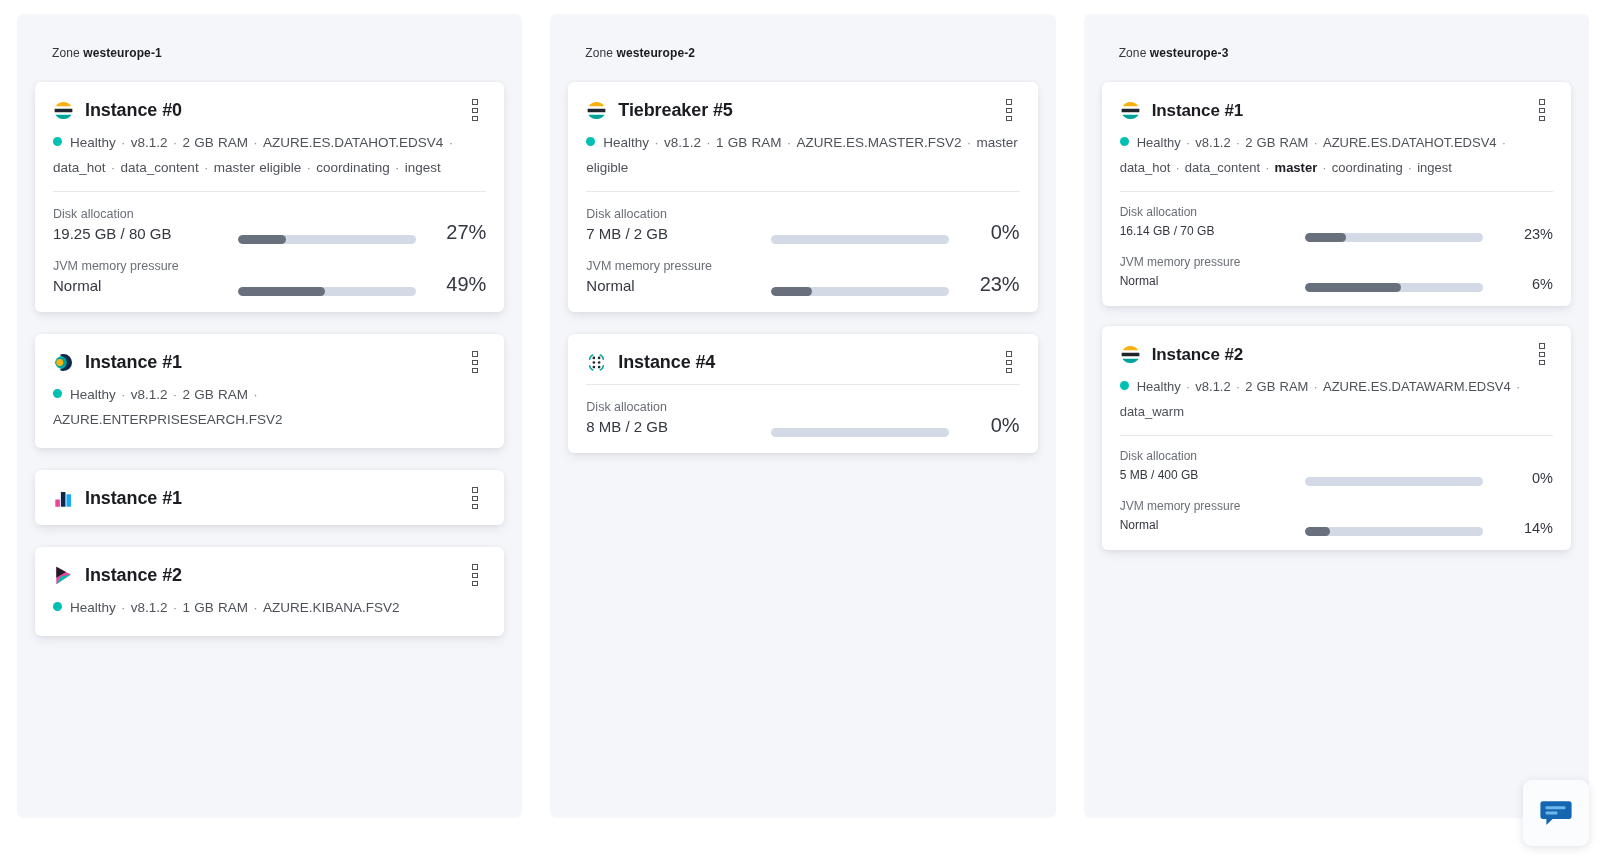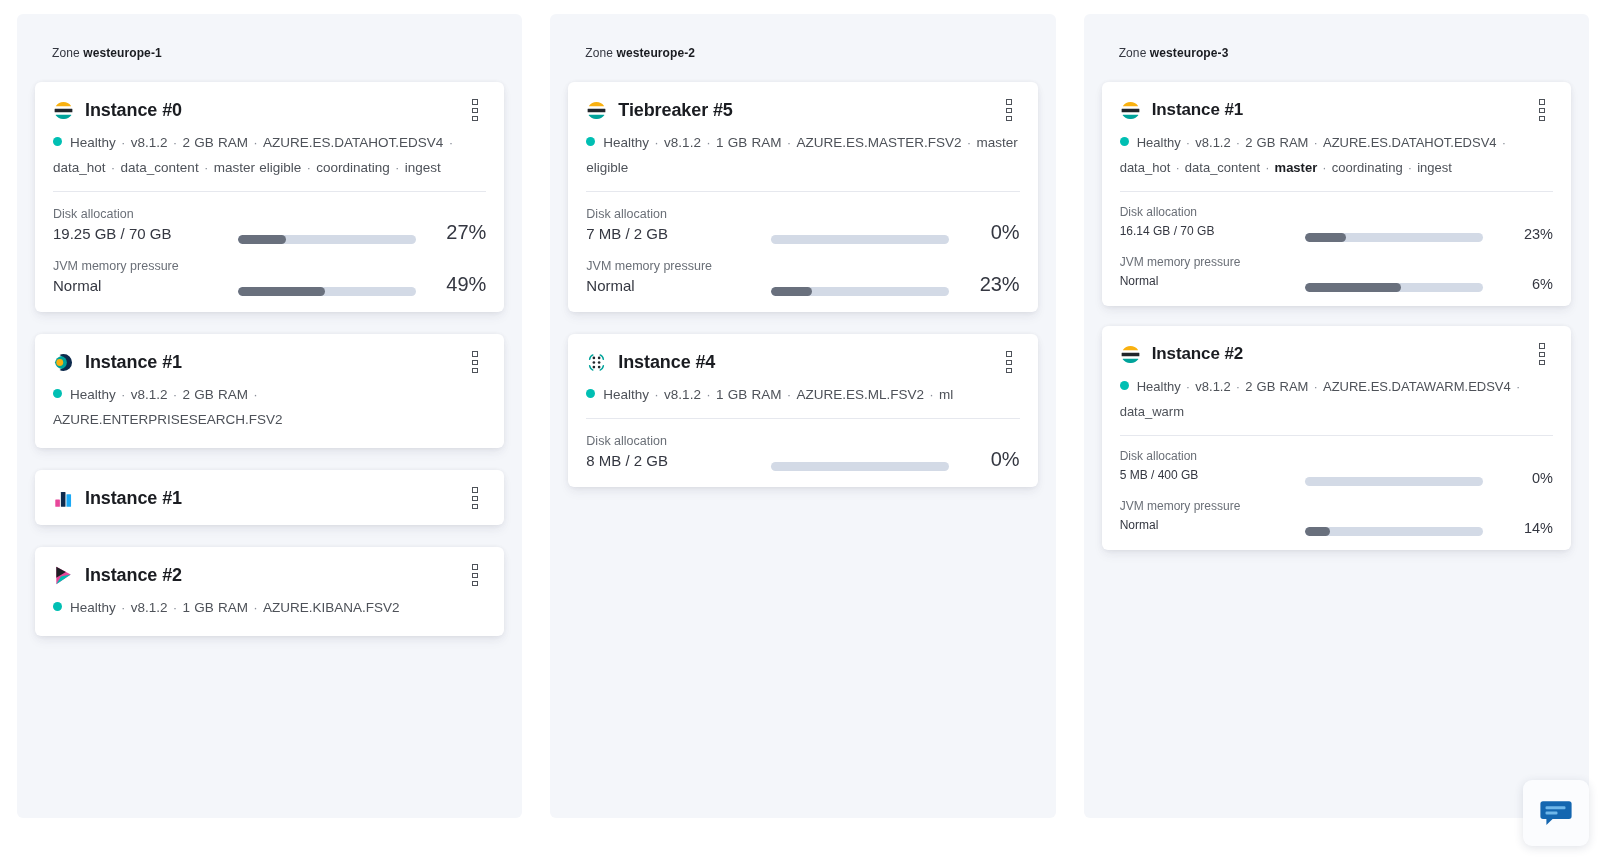"Instance #0" .card-head-left { align-items: center -> flex-end }
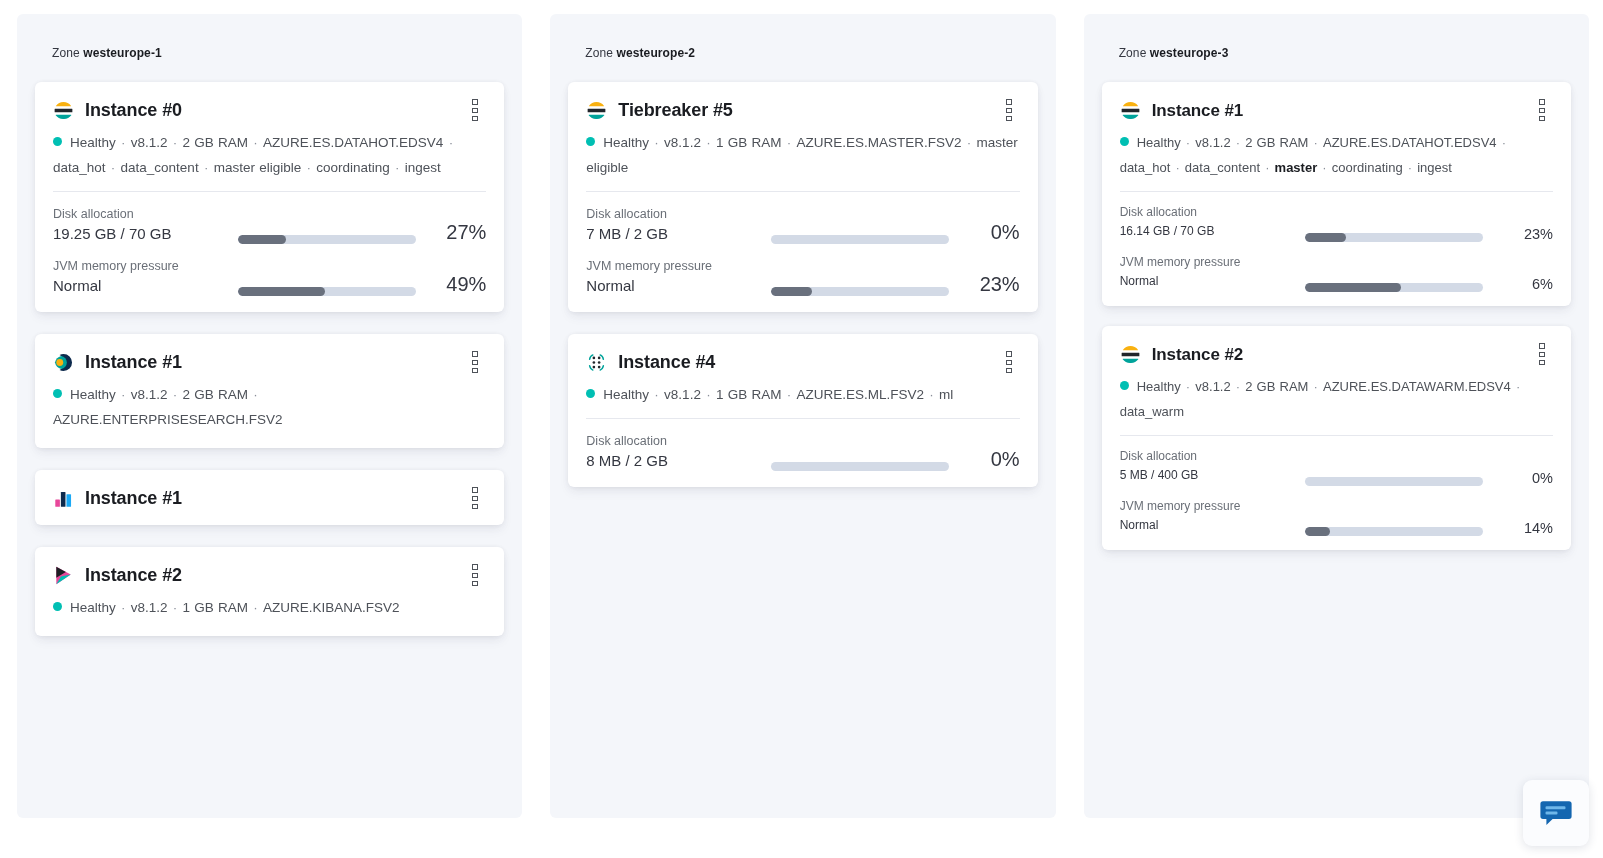"19.25 GB / 70 GB" div.stat-val { text: 70 -> 80 }
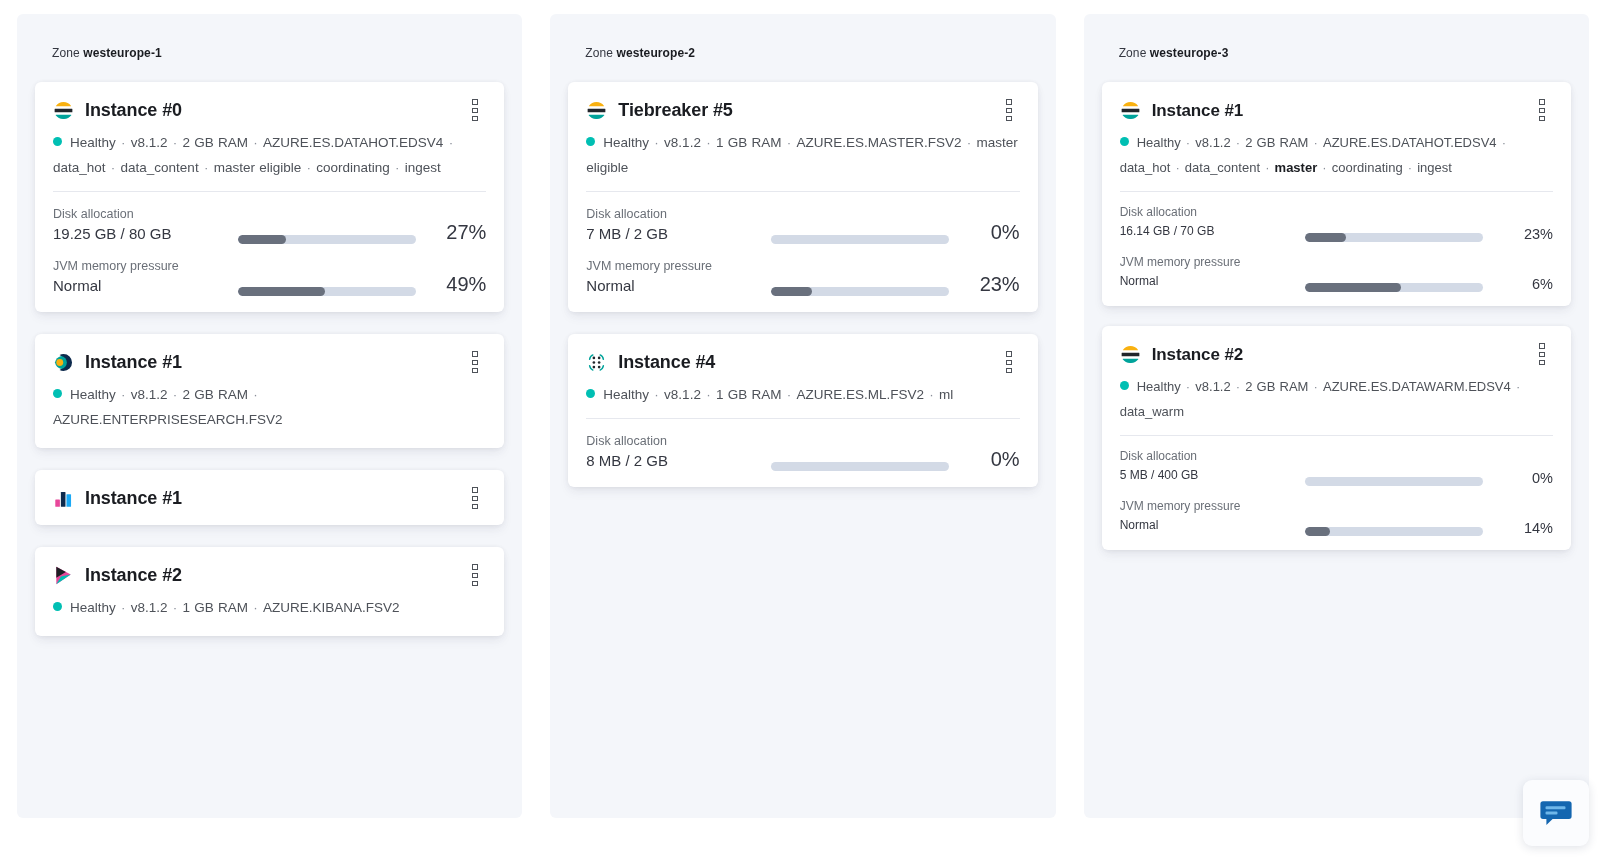"Healthy · v8.1.2 · 1 GB RAM · AZURE.ES.ML.FSV2" div.meta { html: <div><span></span><span>Healthy</span><span> · </span><span>v8.1.2</span><span> · </span><span>1 GB RAM</span><span> · </span><span>AZURE.ES.ML.FSV2</span><span> · </span><span>ml</span></div> -> none }
